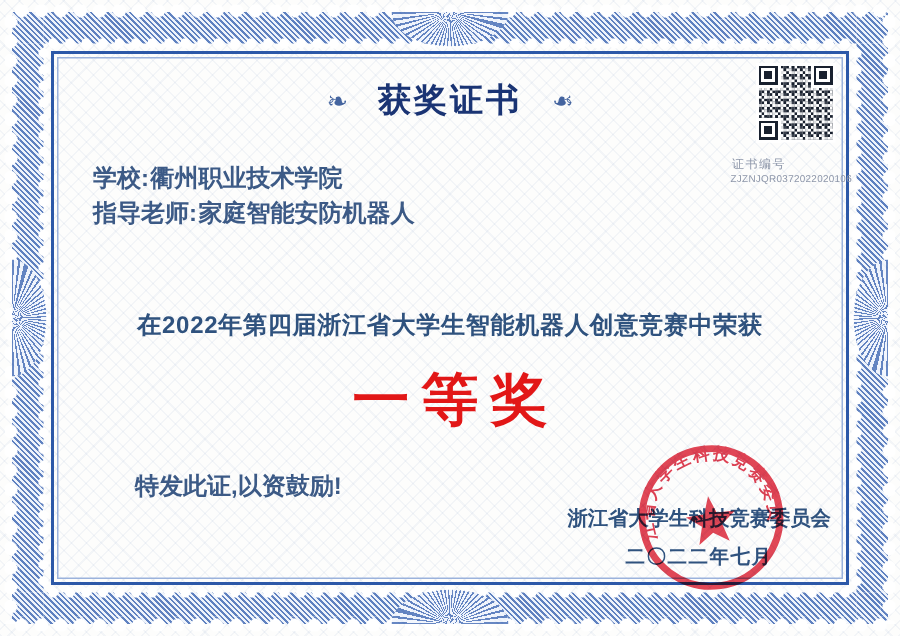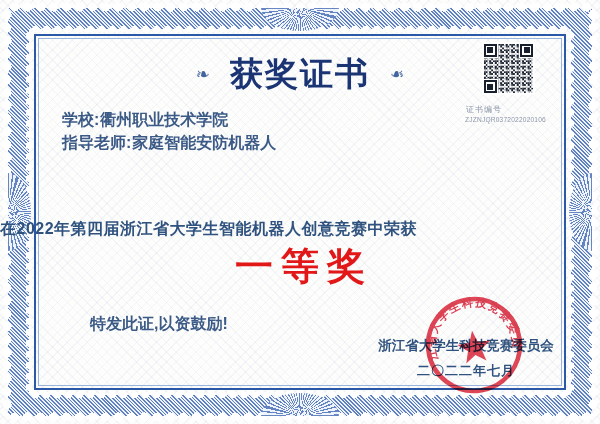"获奖证书" .title { font-size: 33px -> 22px }
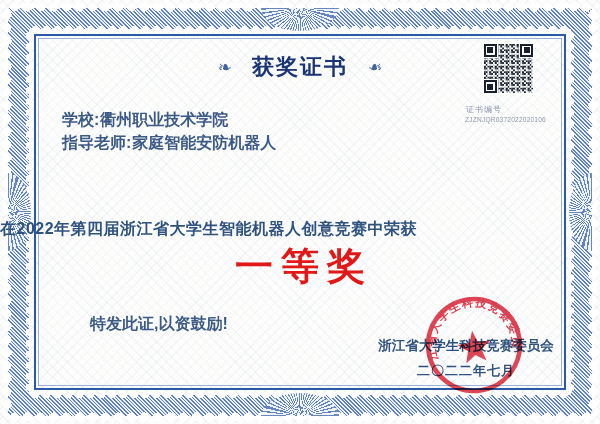"证书编号" .qr-block { left: 465px -> 487px }
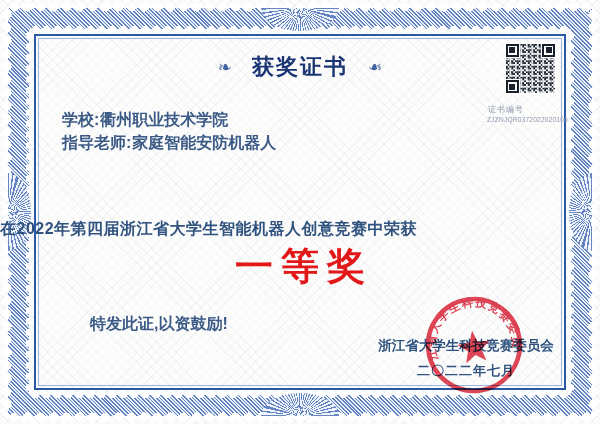"在2022年第四届浙江省大学生智能机器人创意竞赛中荣获" .statement { text-align: none -> center; top: 219px -> 207px }
